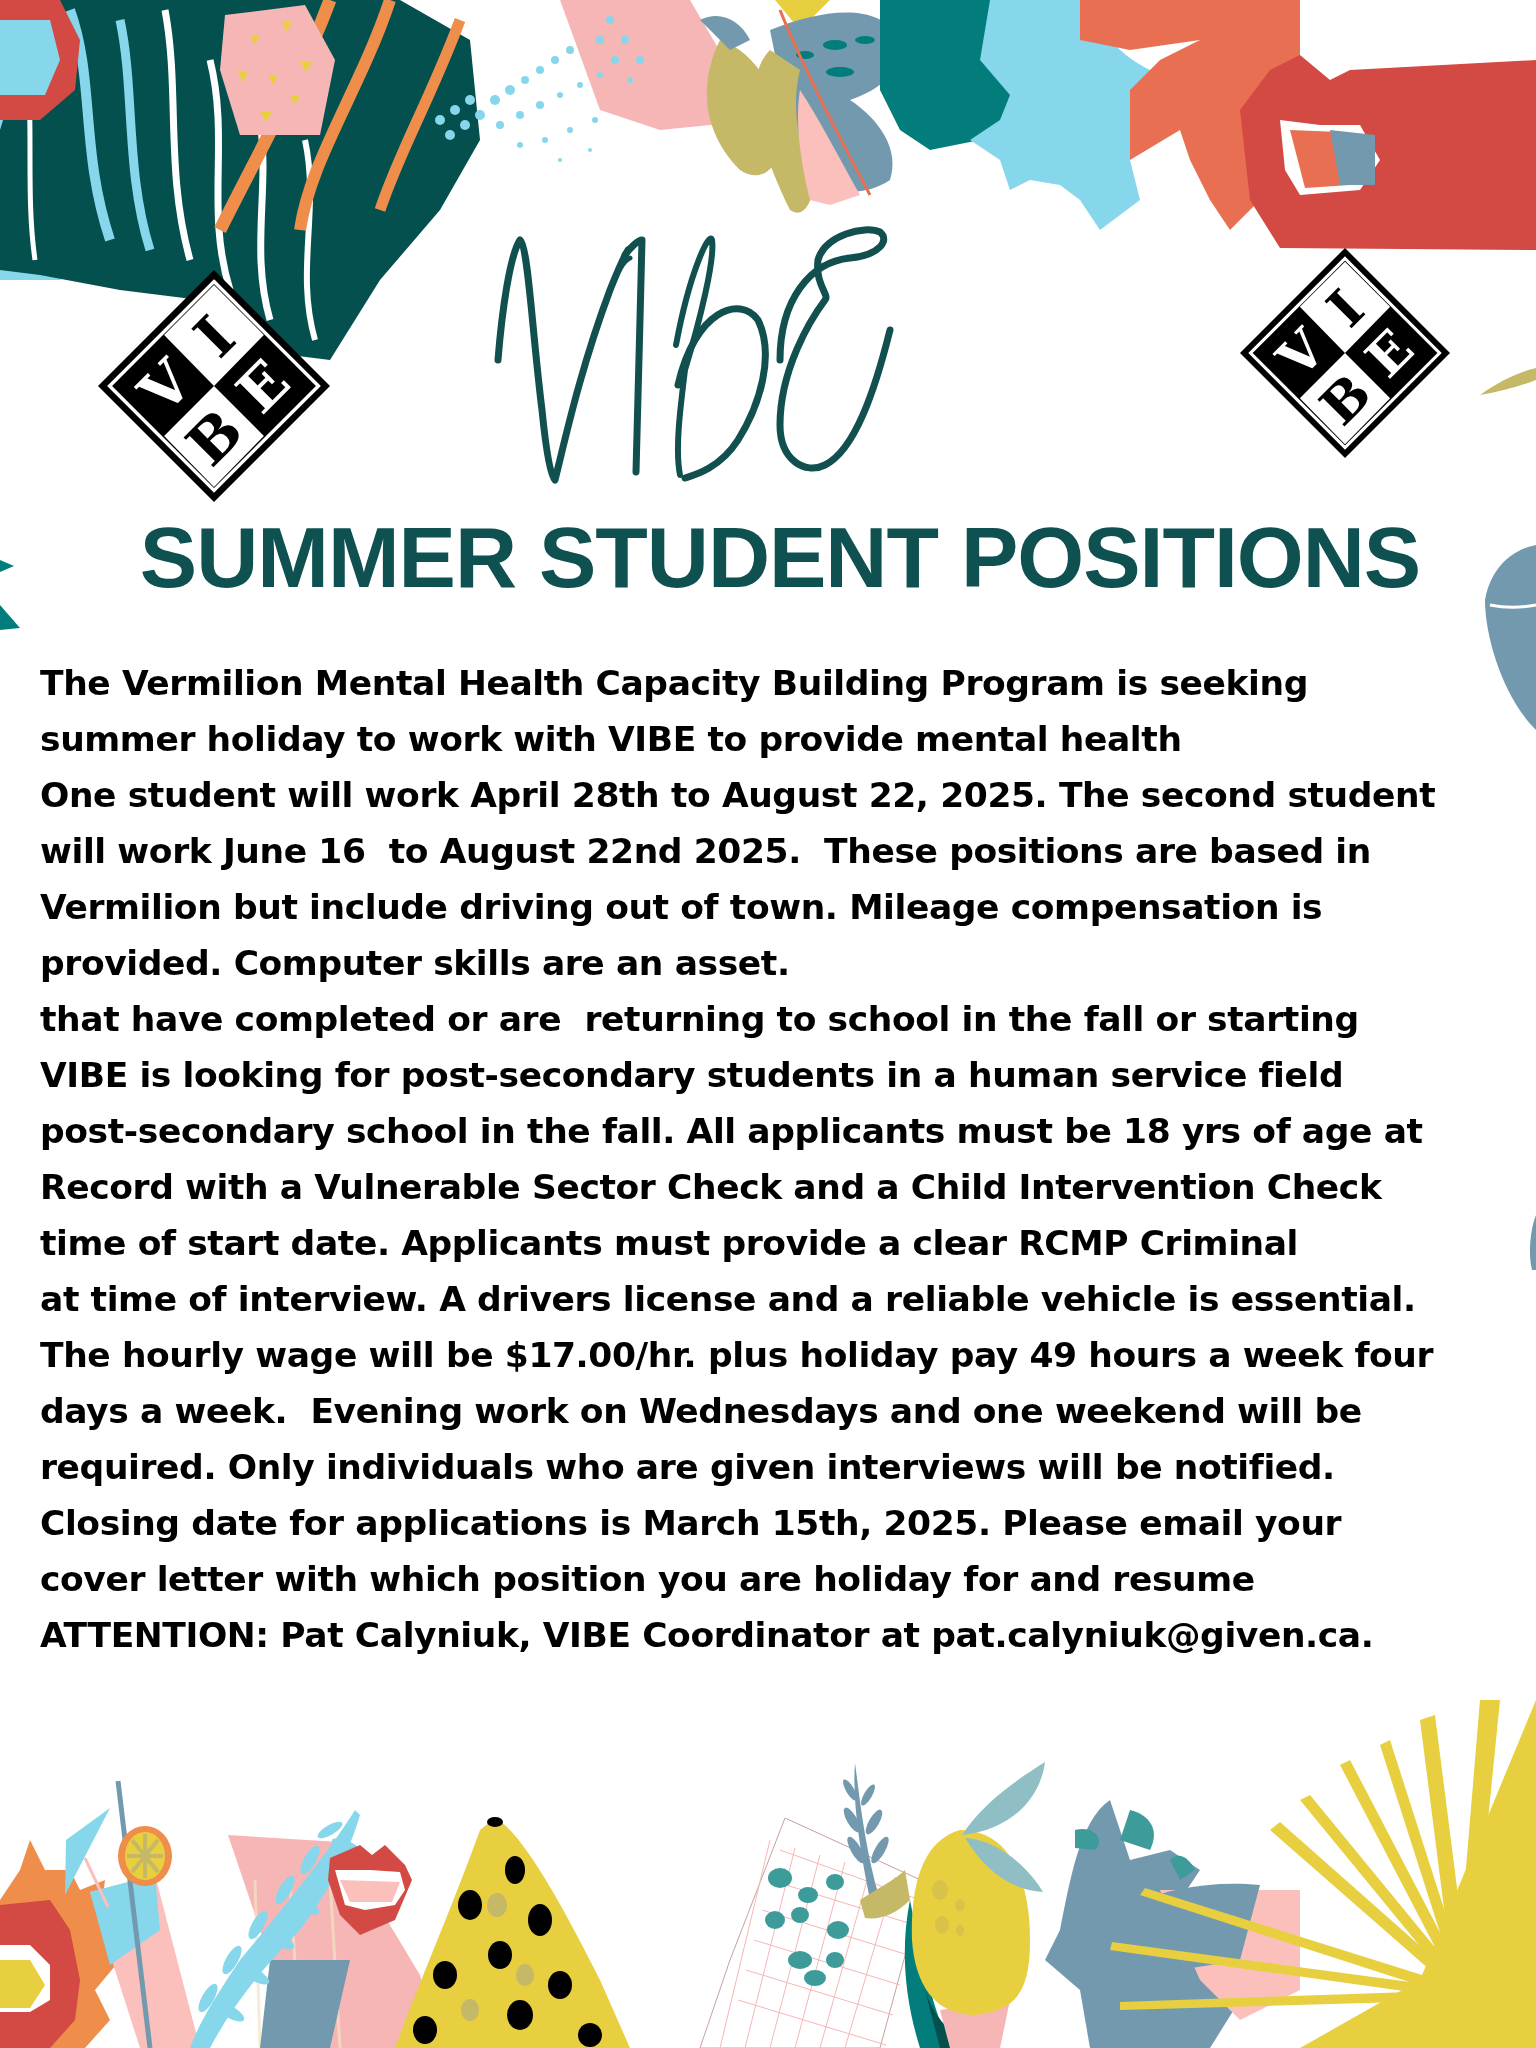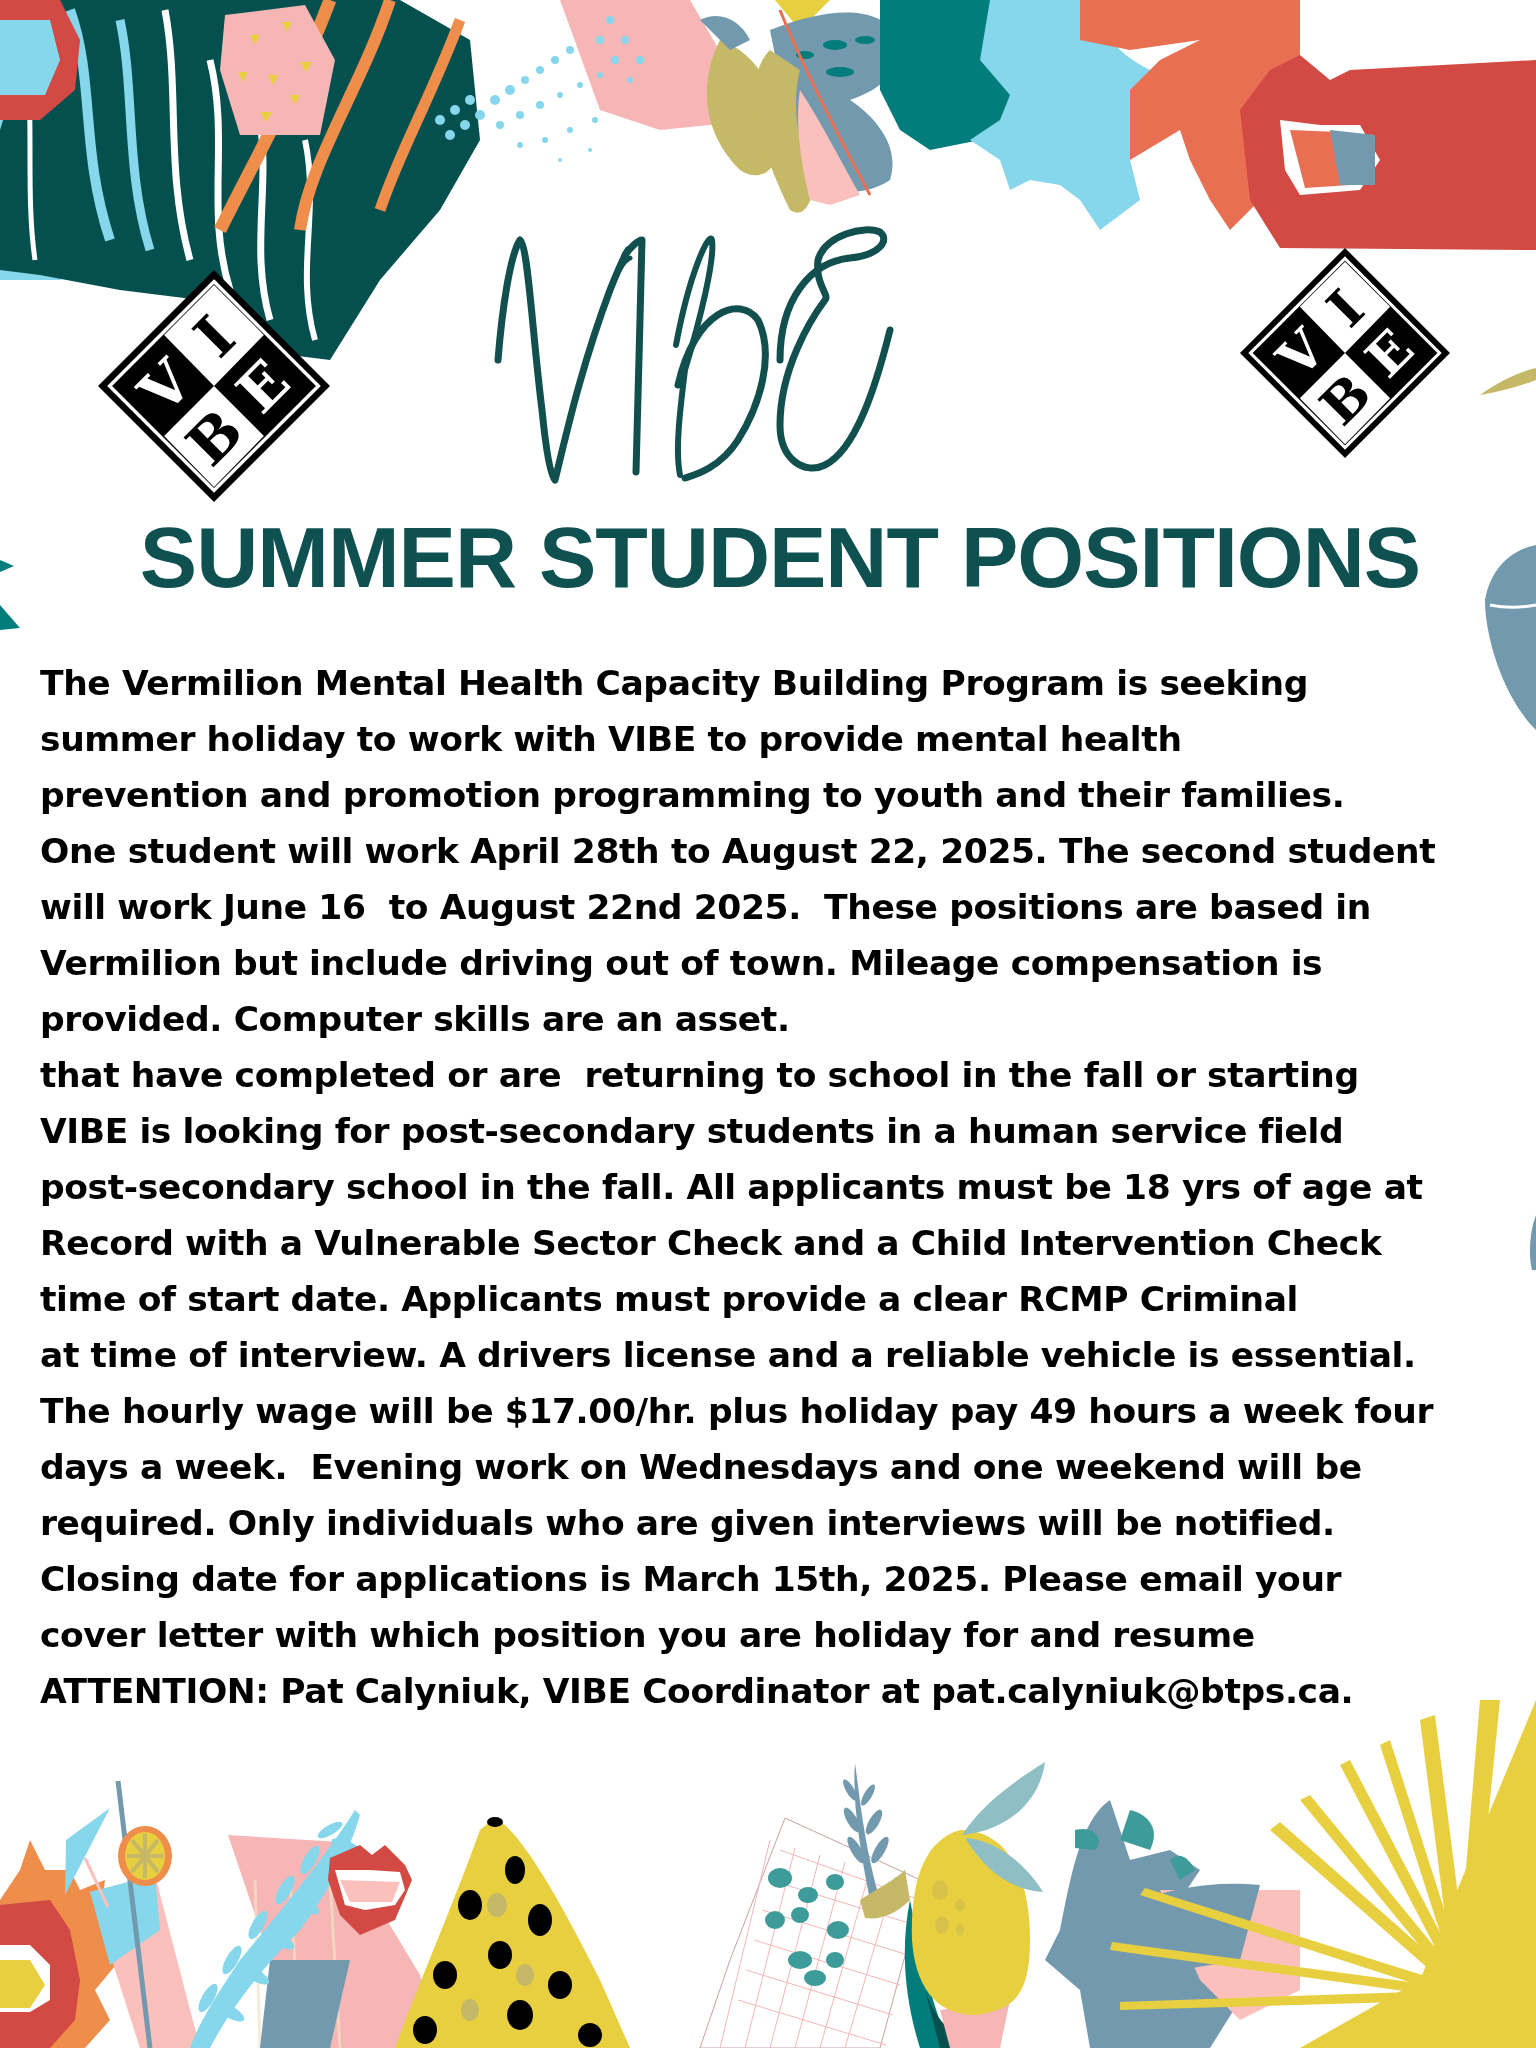"prevention and promotion programming to" span.line { html: <span>prevention and promotion programming to youth and their families.</span> -> none }
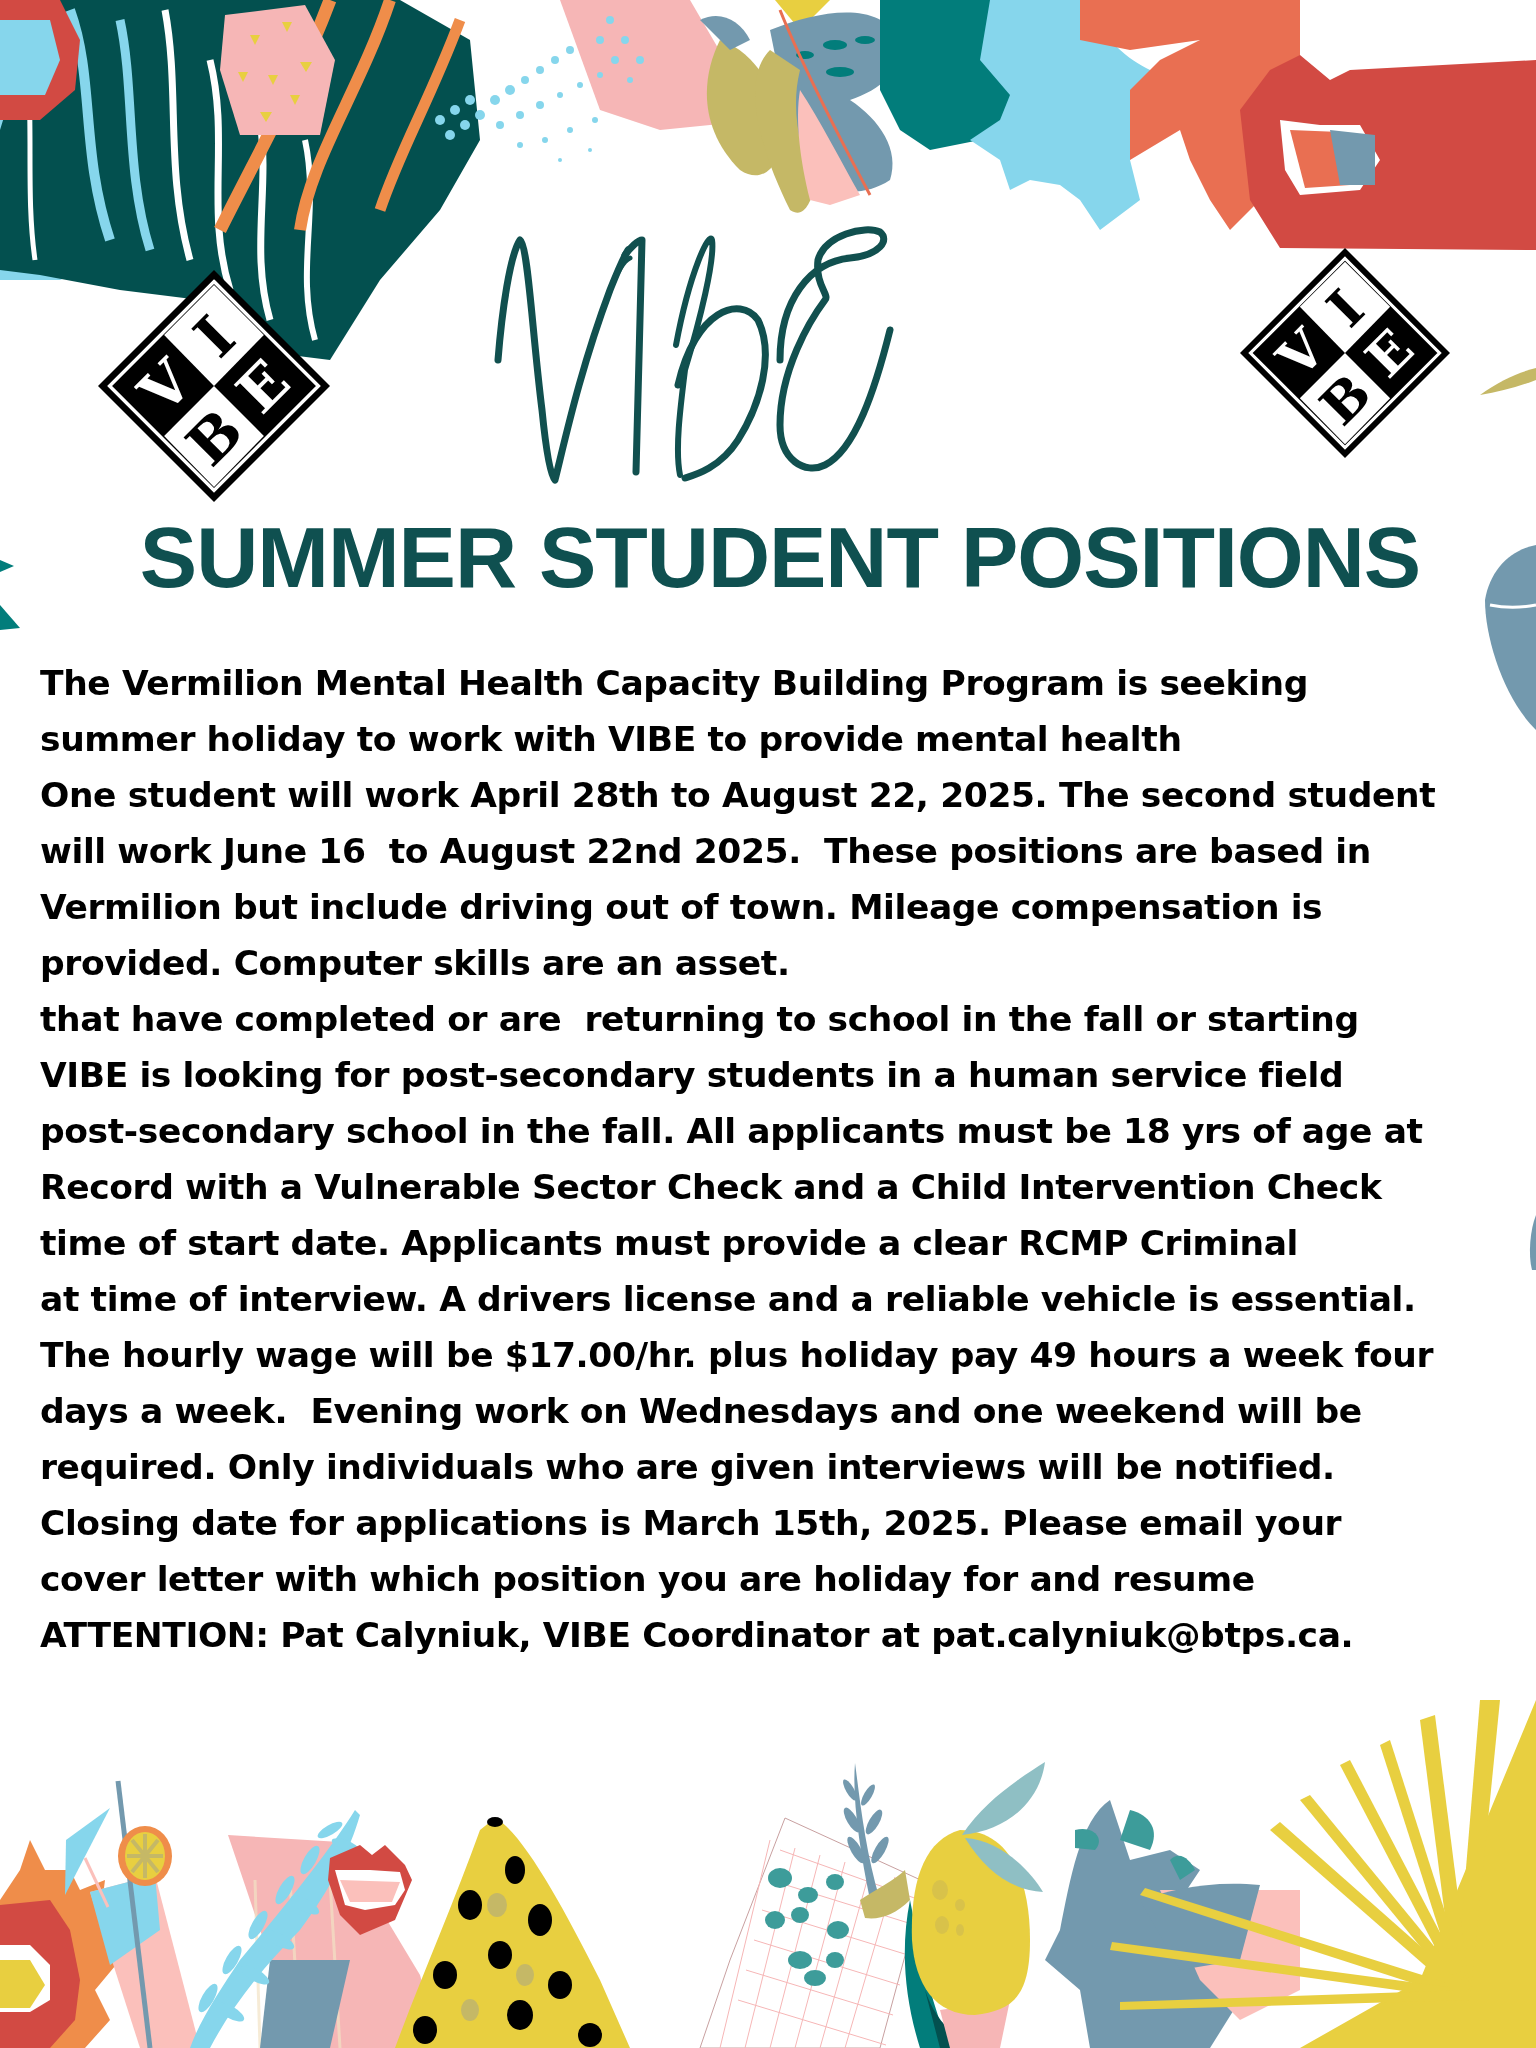"ATTENTION: Pat Calyniuk, VIBE" span.line { text: pat.calyniuk@btps.ca -> pat.calyniuk@given.ca }
